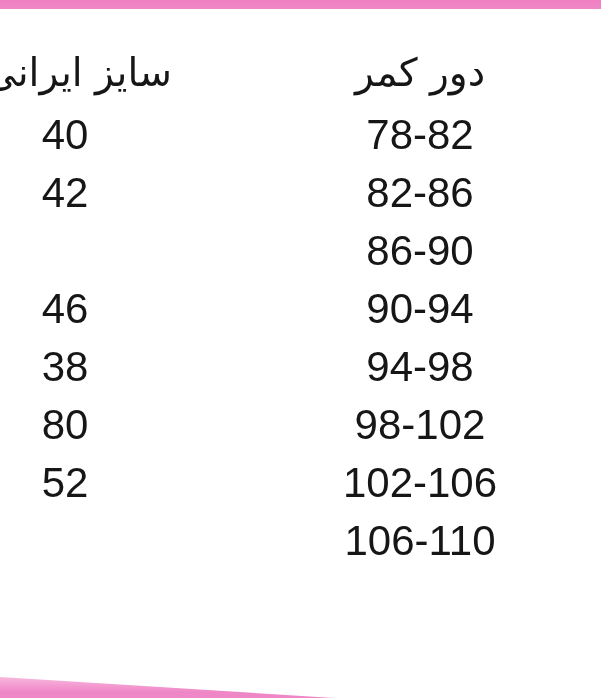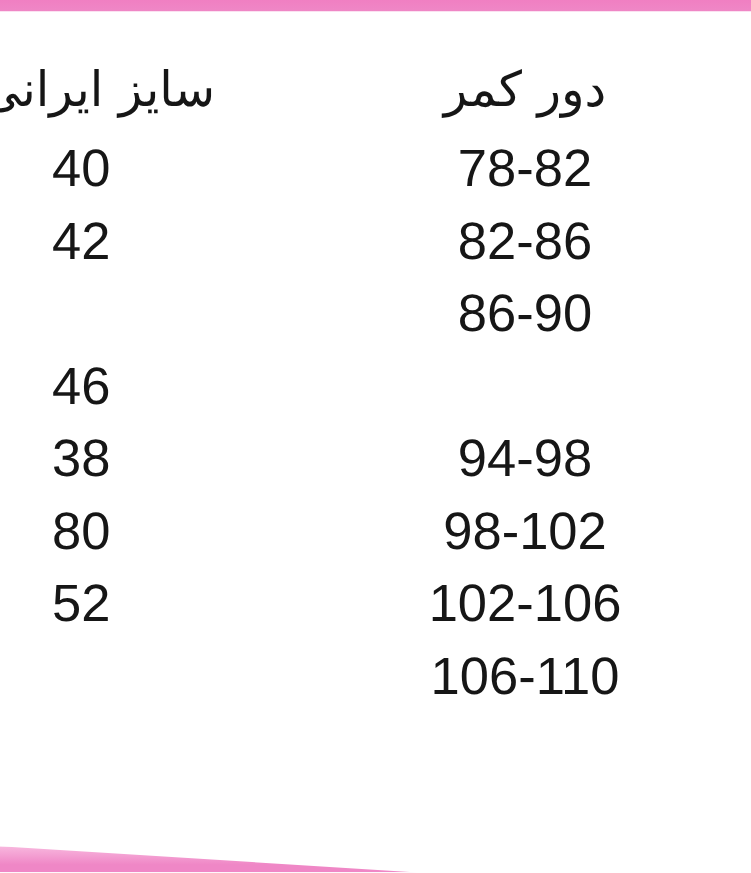"90-94" span.cell { html: none -> <span>90-94</span> }
